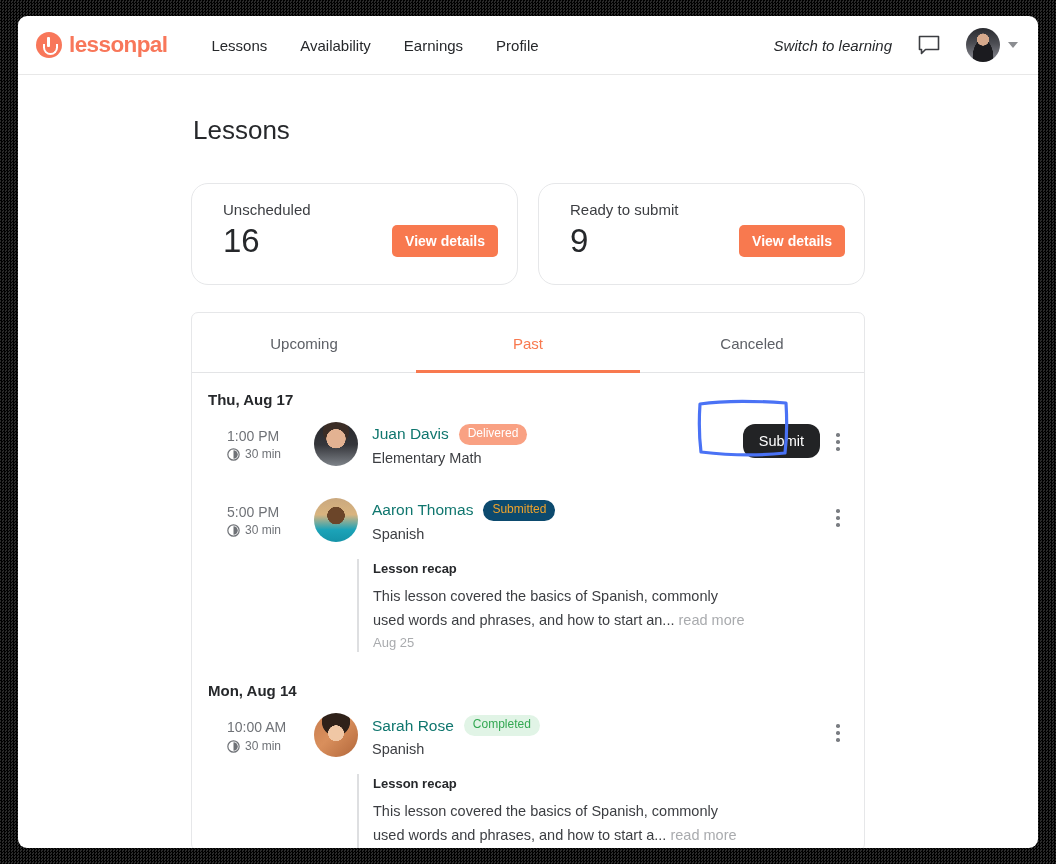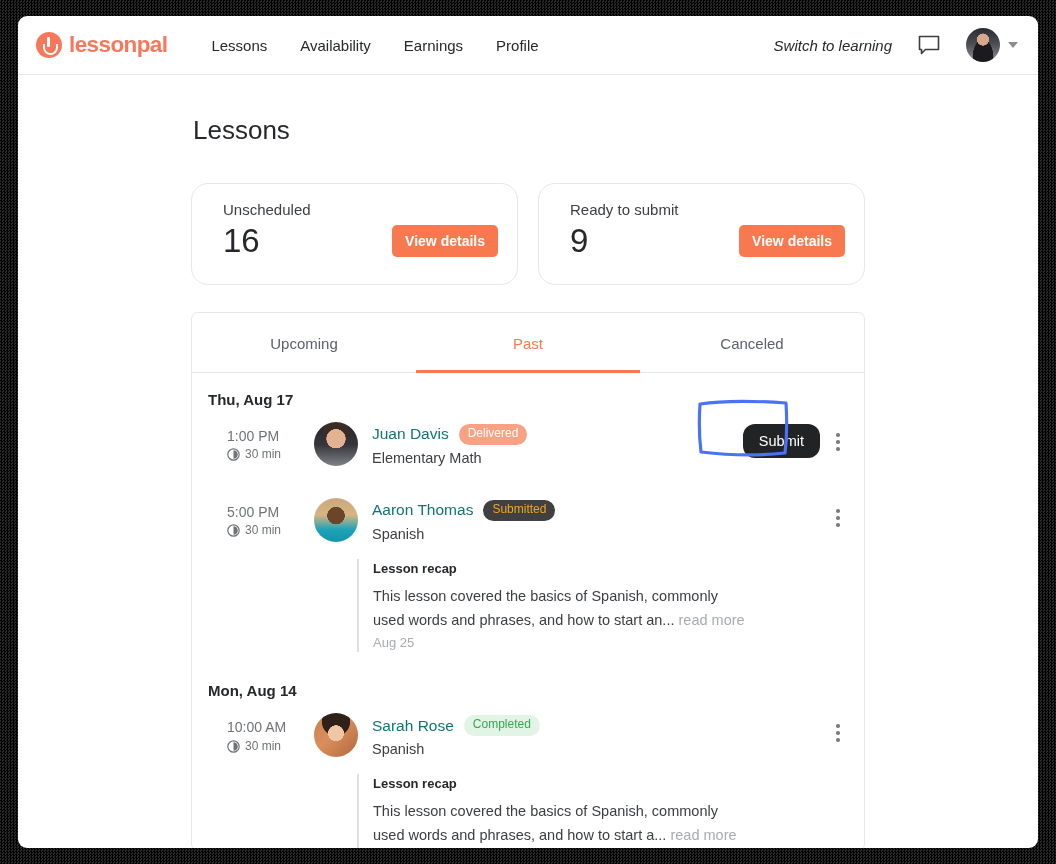"Submitted" .badge-submitted { background: #404040 -> #0c4a6e }
